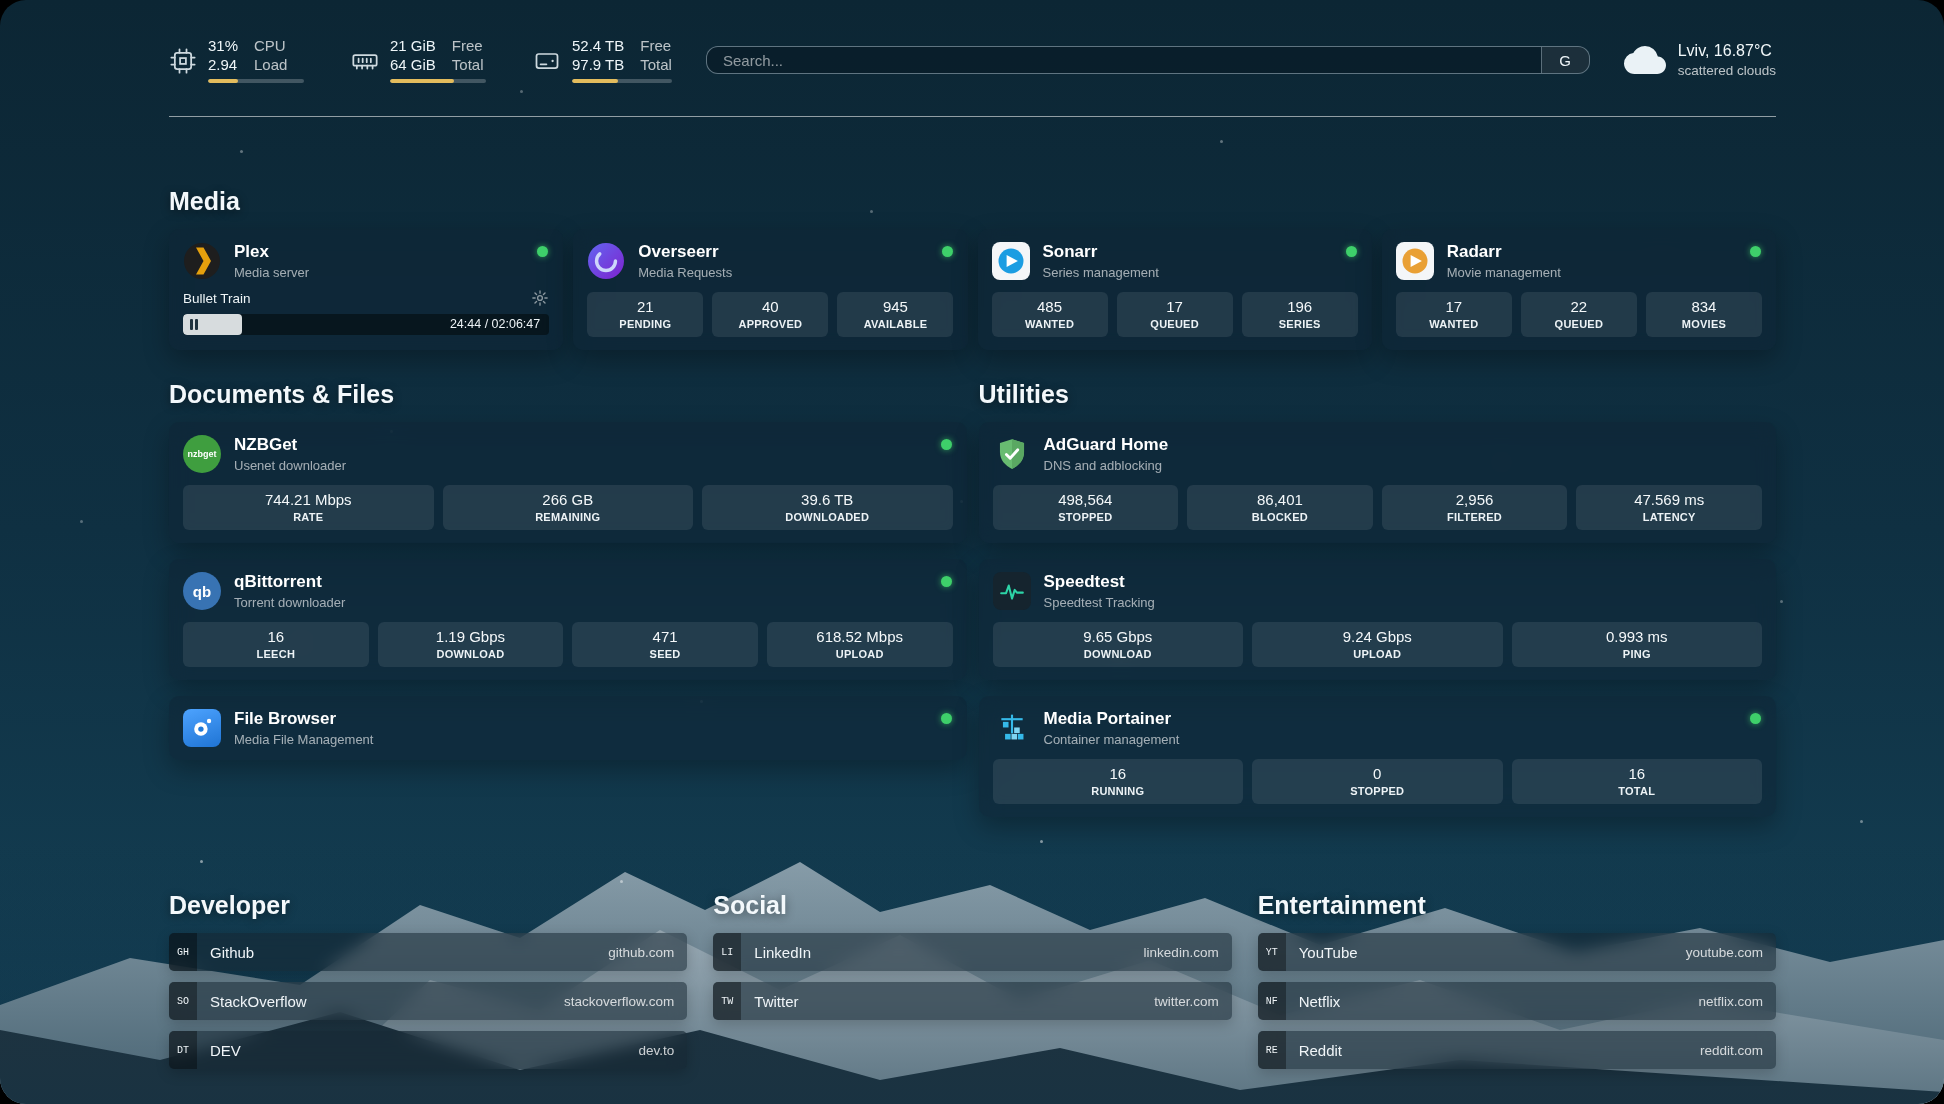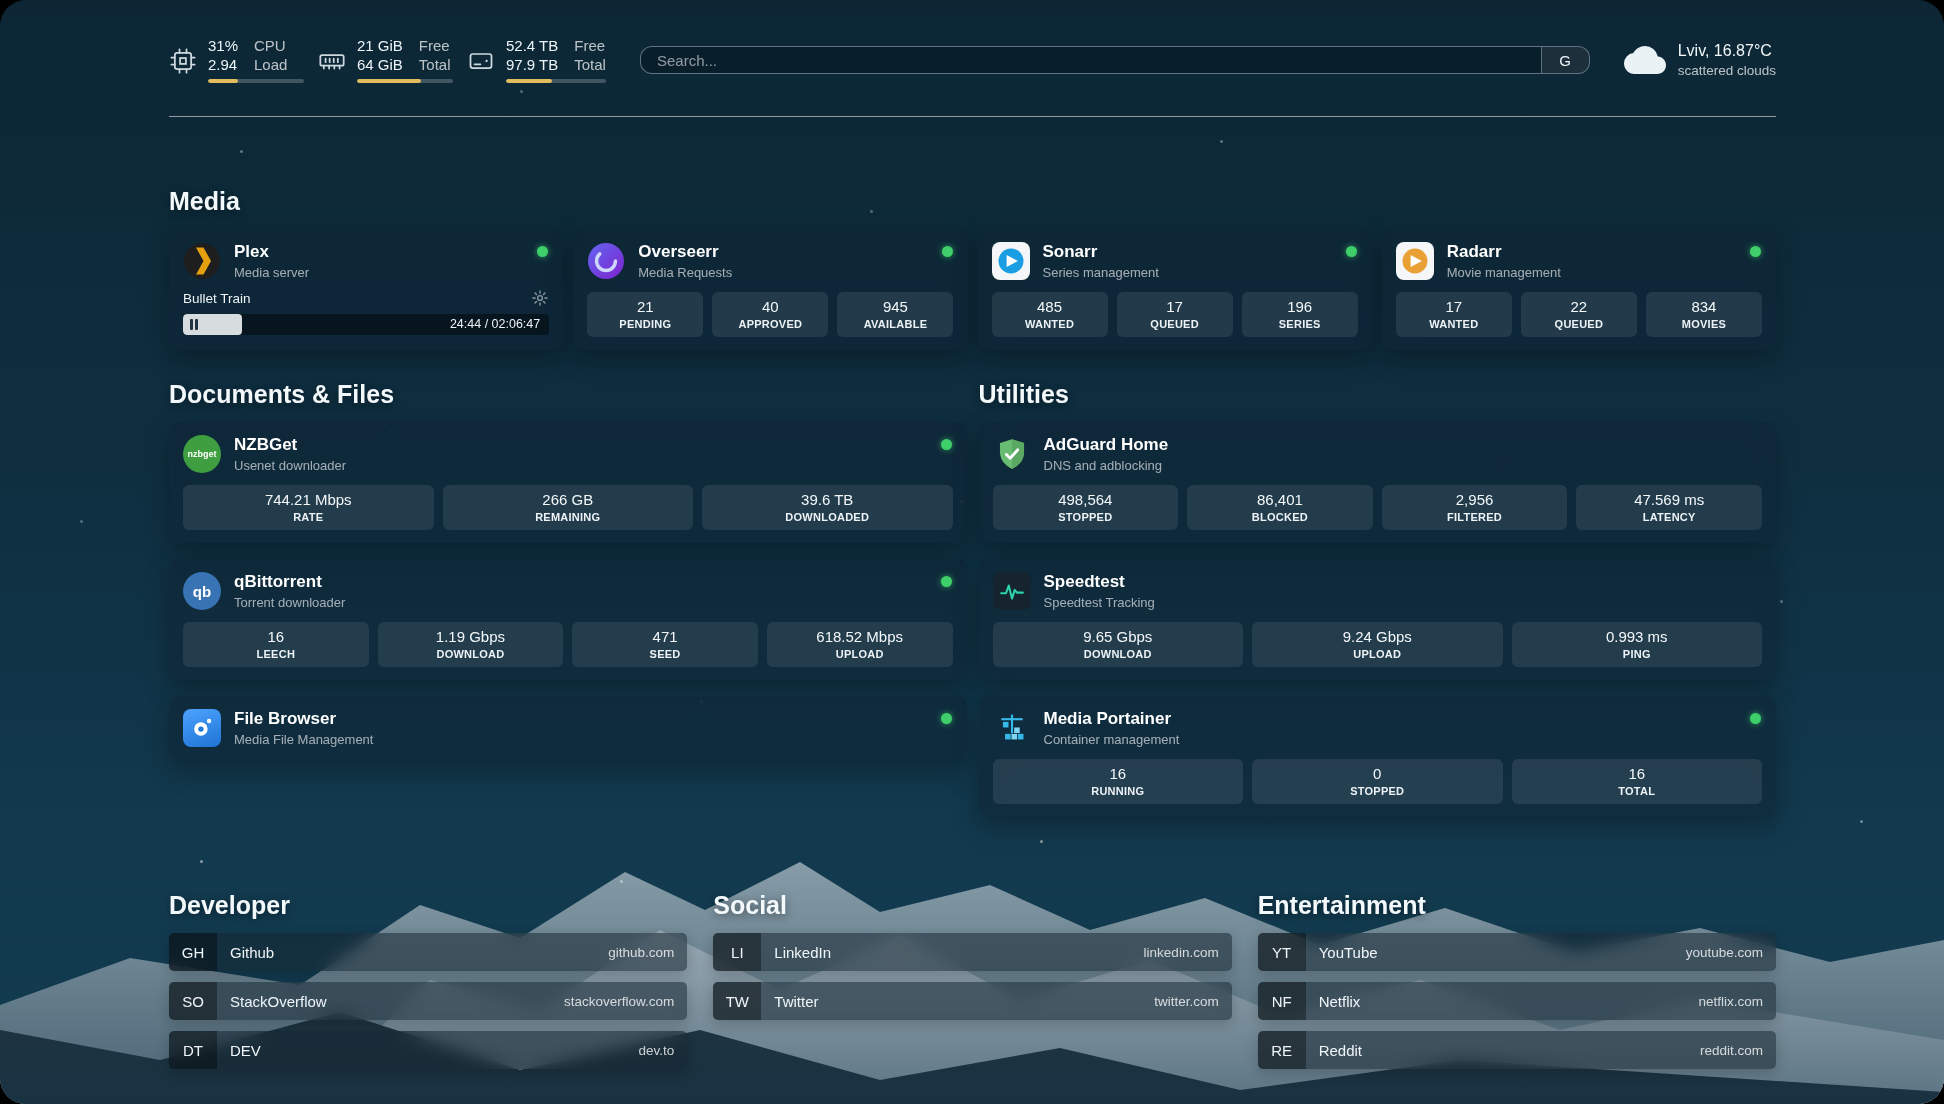"31%" .sysstats { gap: 14px -> 47px }
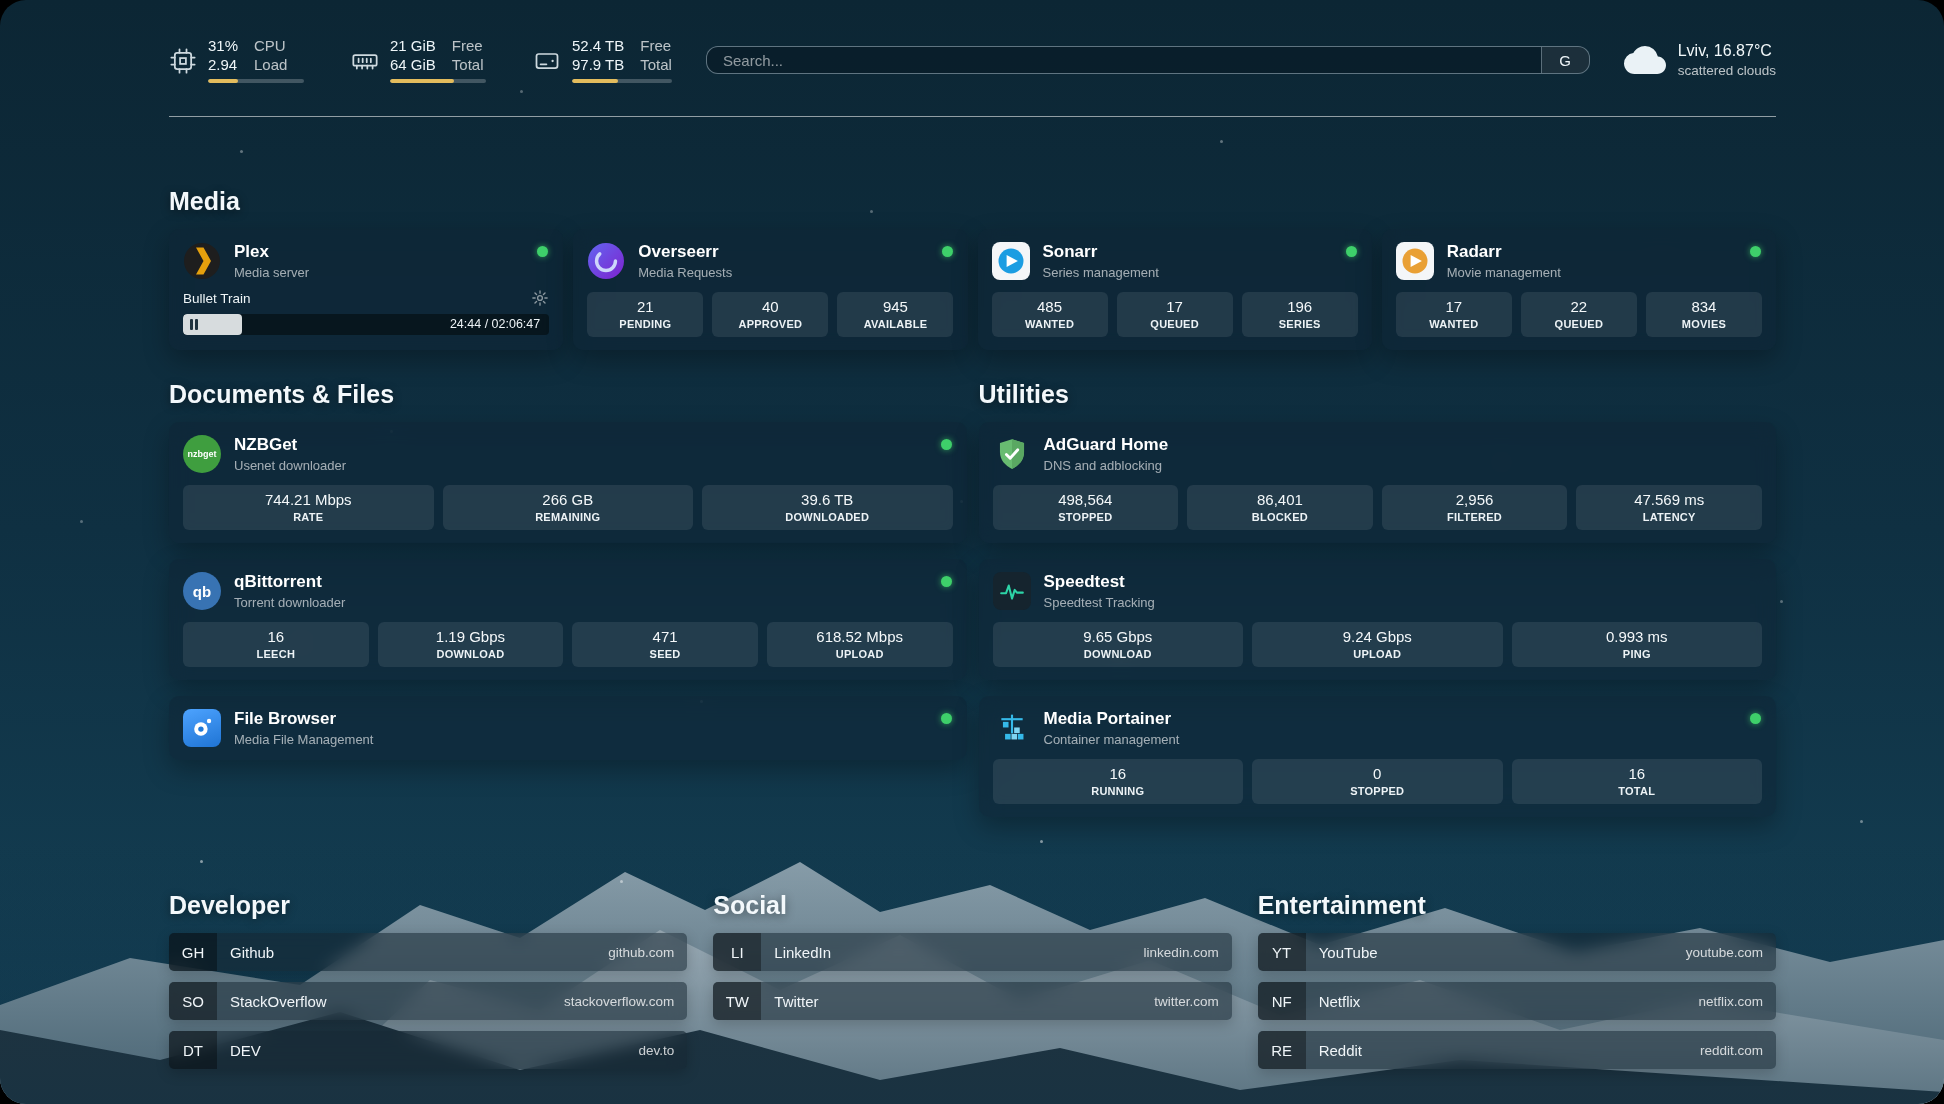"GH" .bm-abbr { font-family: none -> Liberation Mono, monospace; font-size: 15px -> 10px; width: 48px -> 28px }
